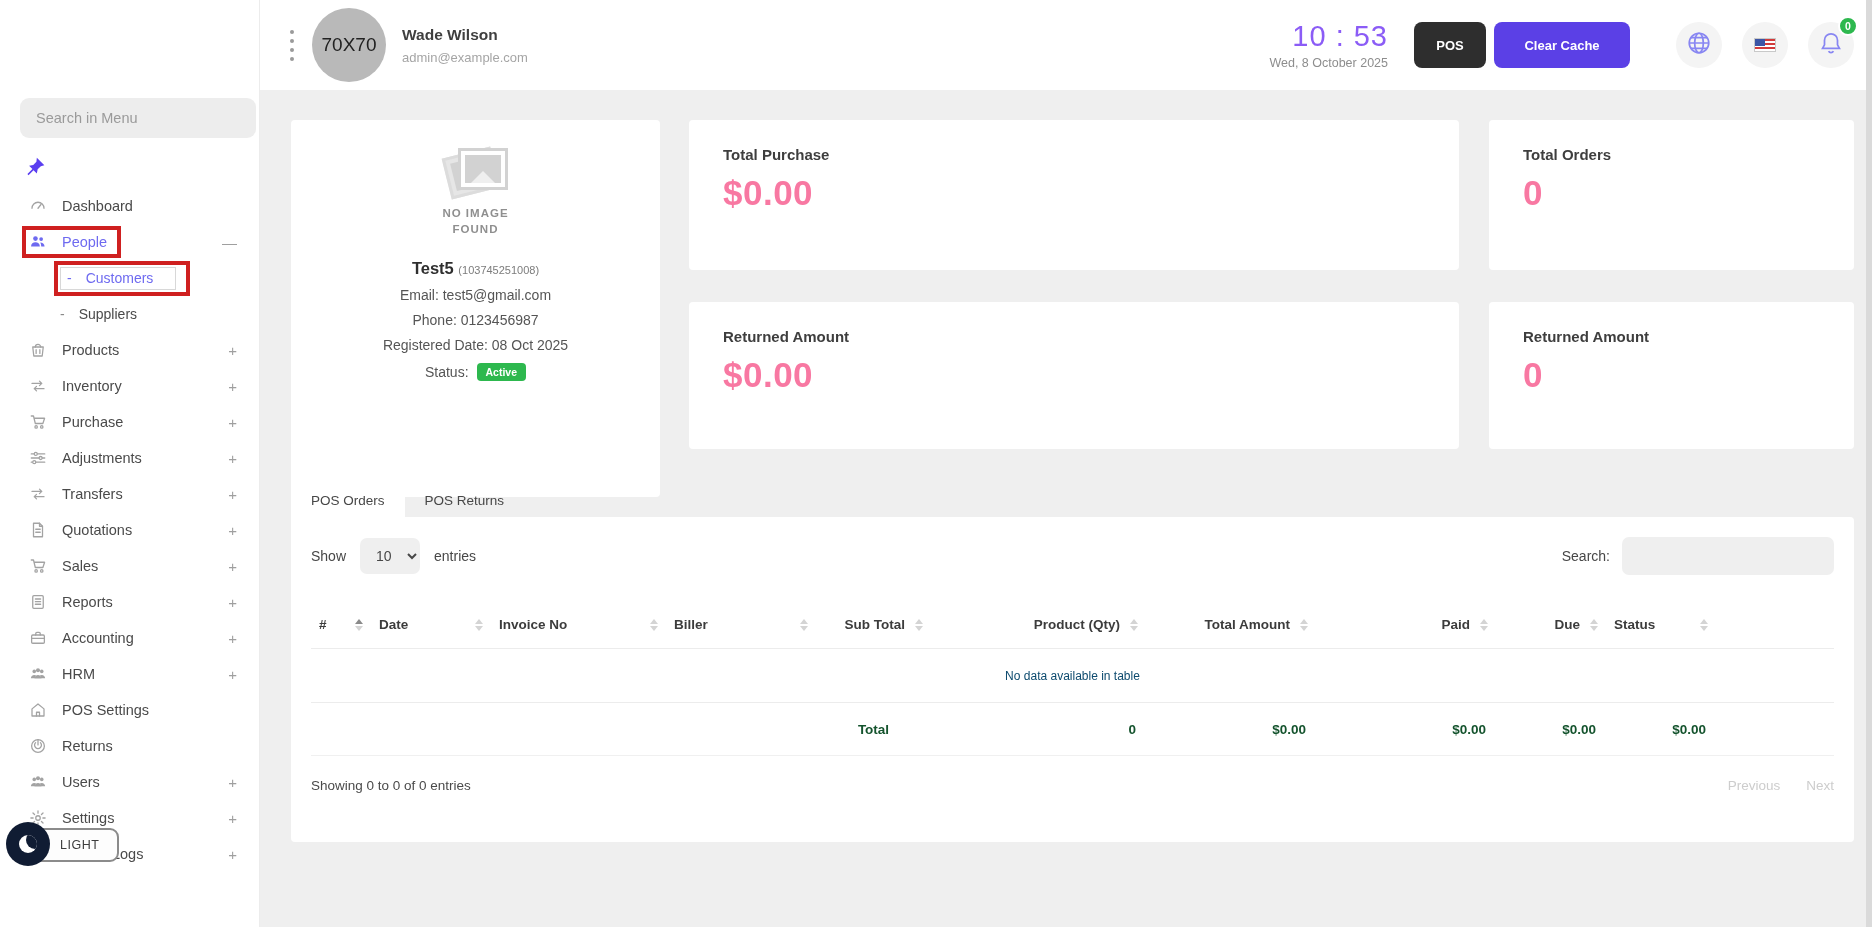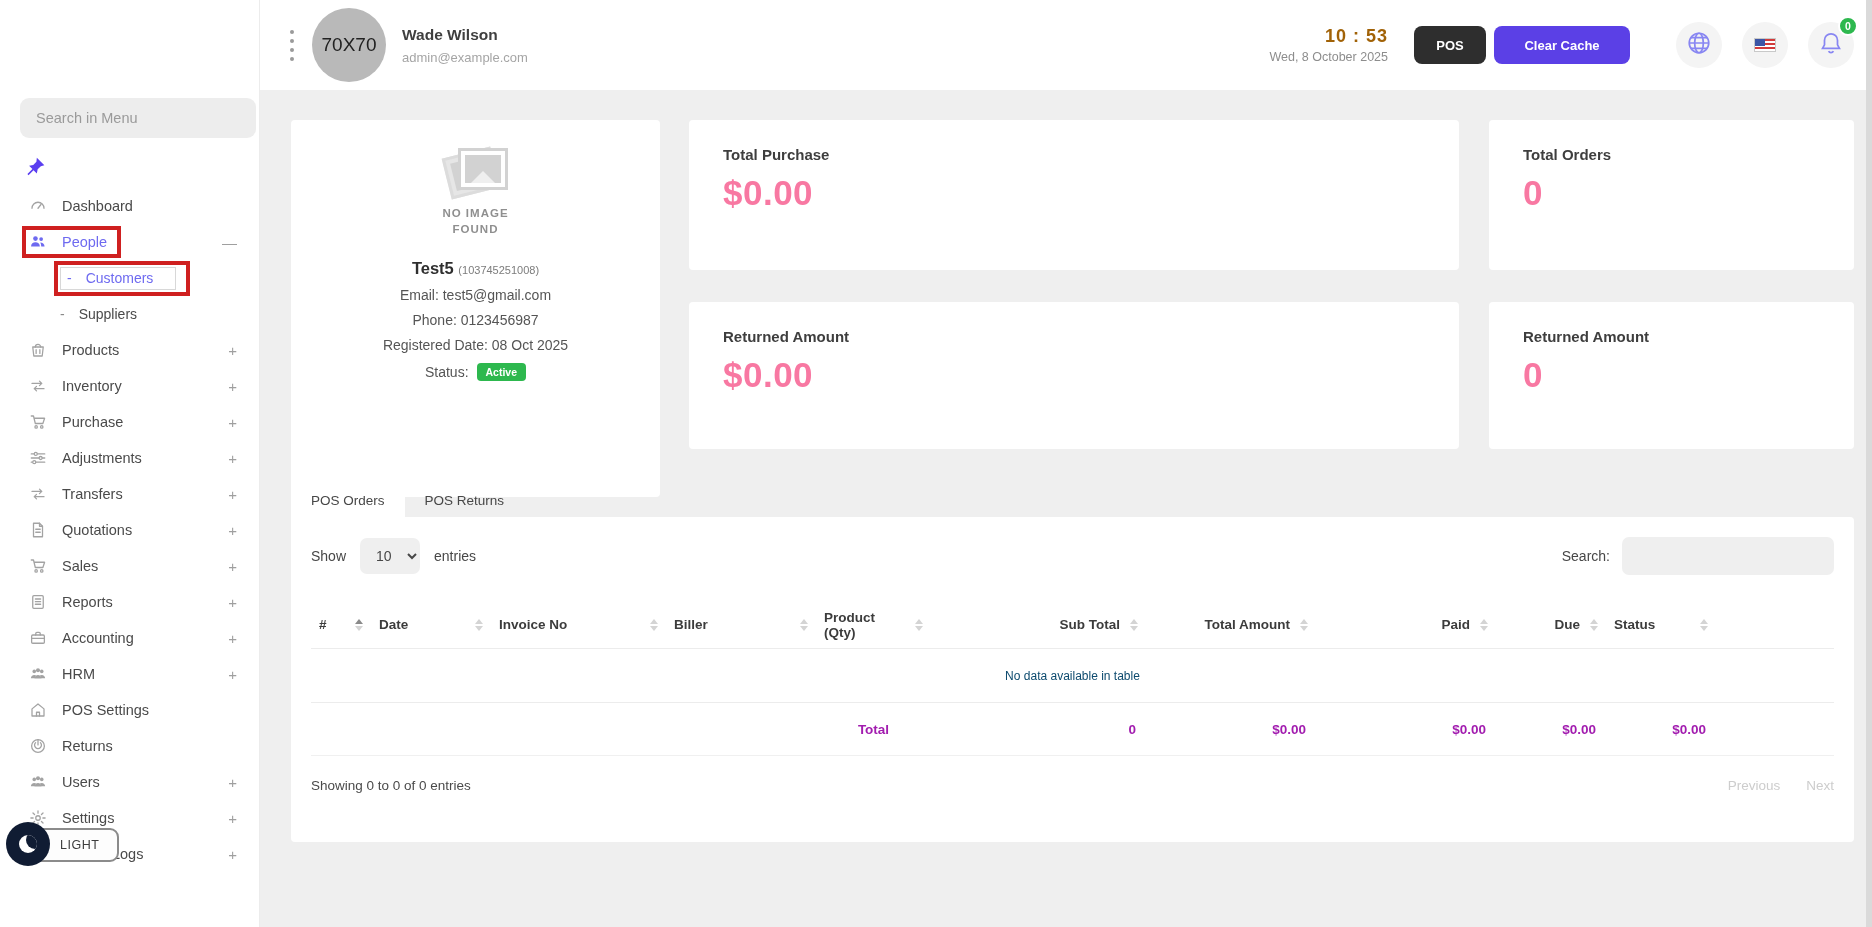"10 : 53" .time { color: #a16207 -> #8b5cf6; font-size: 18px -> 29px; font-weight: bold -> normal }
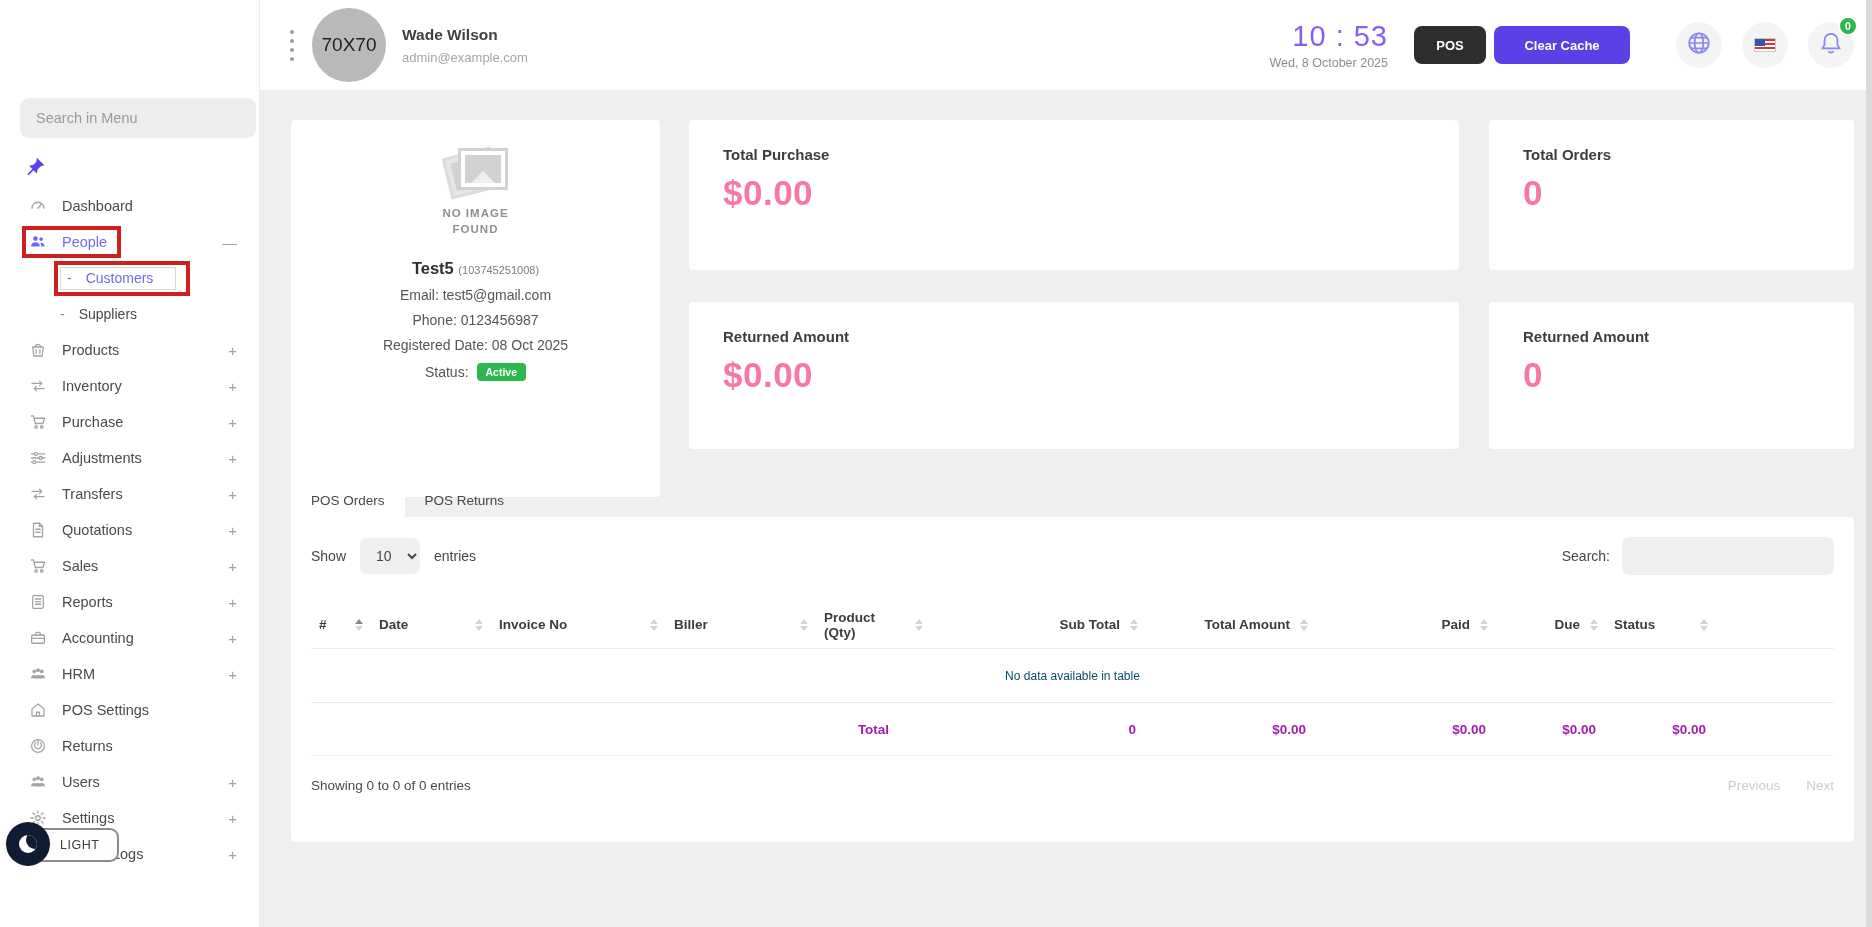"POS" .btn { height: 38px -> 46px }
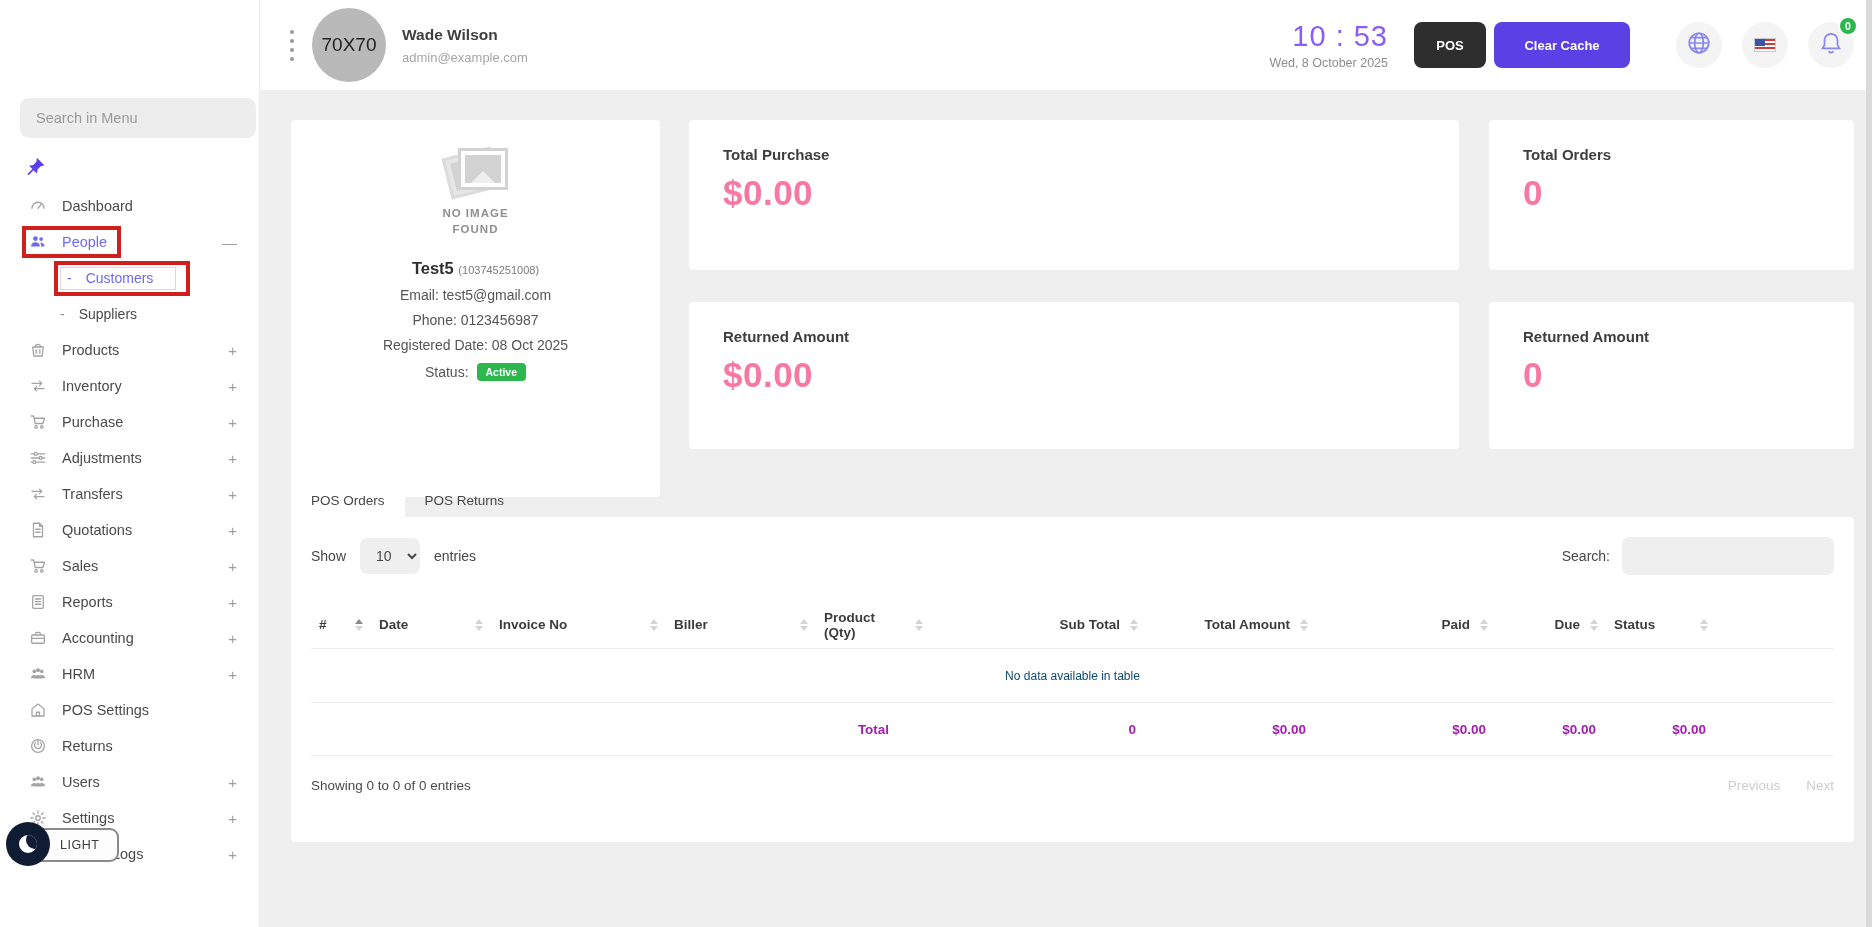"Product (Qty)" div.th { order: before "Sub Total" -> after "Sub Total" }
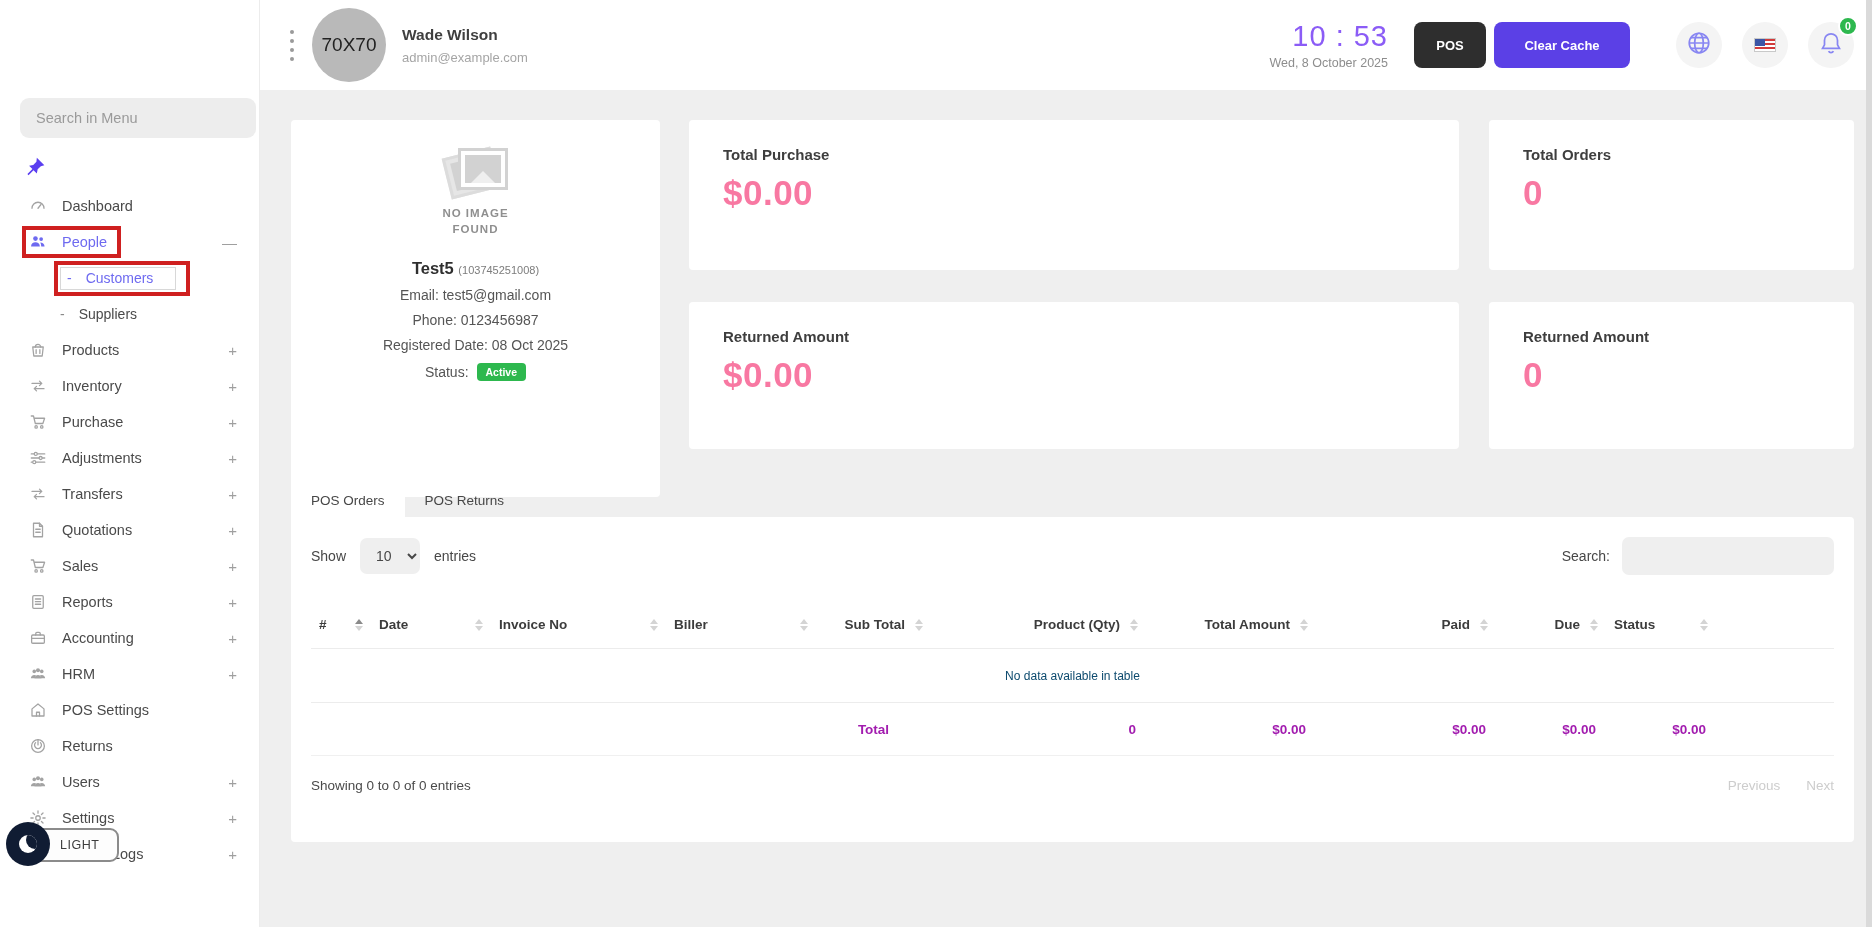"Total" .td { color: #a21caf -> #14532d }
